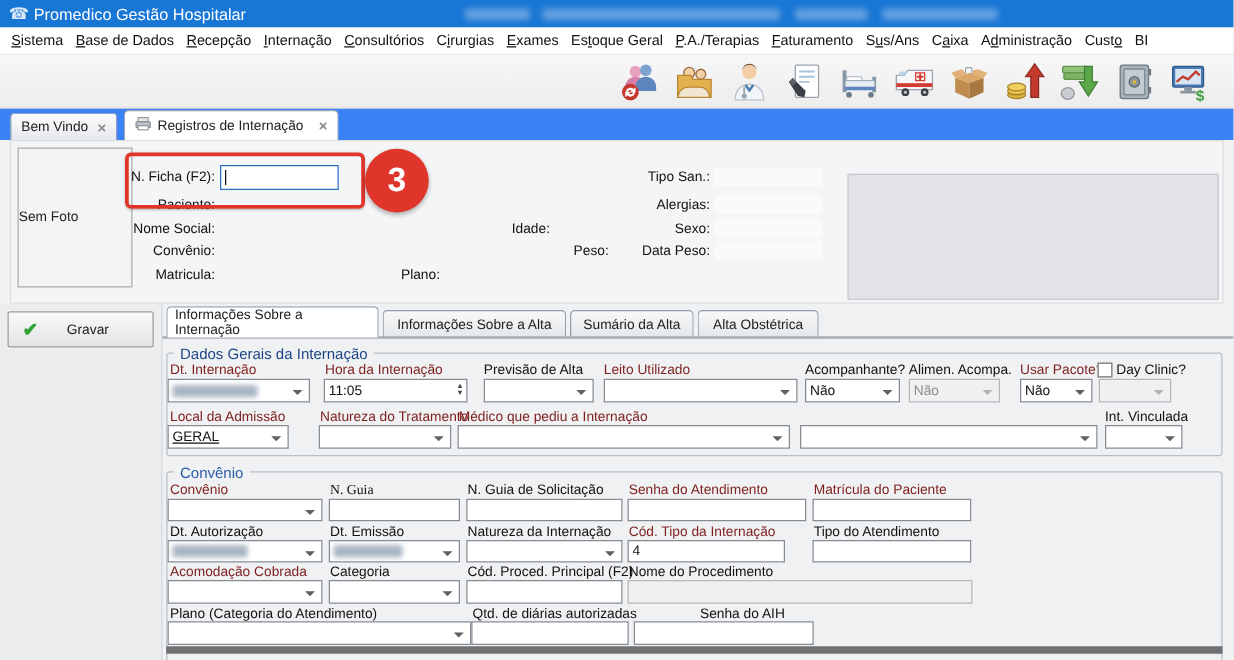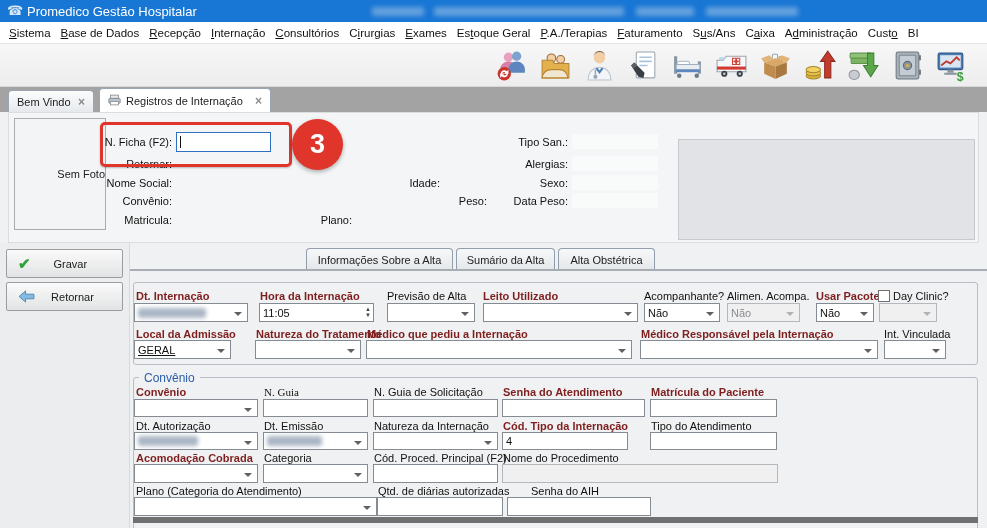"Bem Vindo" .tabbar { background: #a3a3a3 -> #3b82f6 }
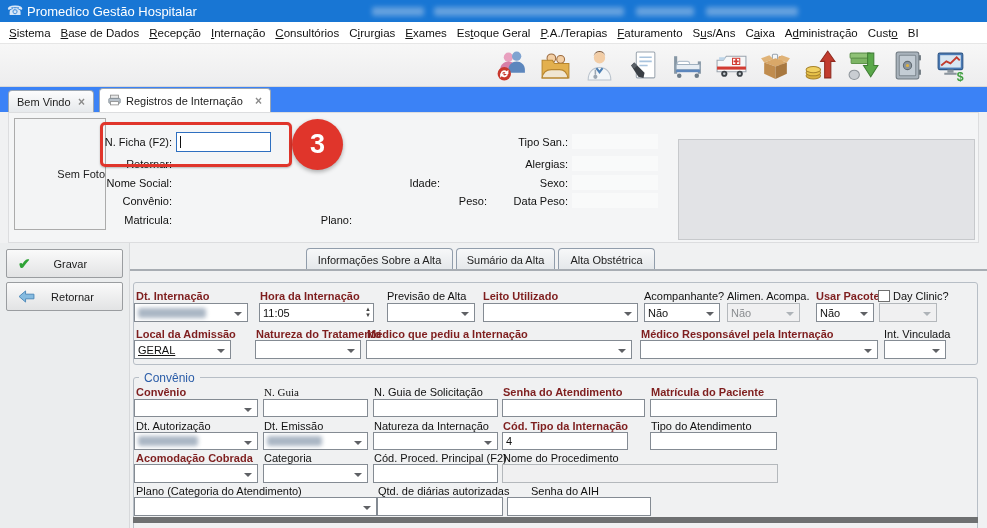"Retornar:" span.plbl { text: Retornar -> Paciente }
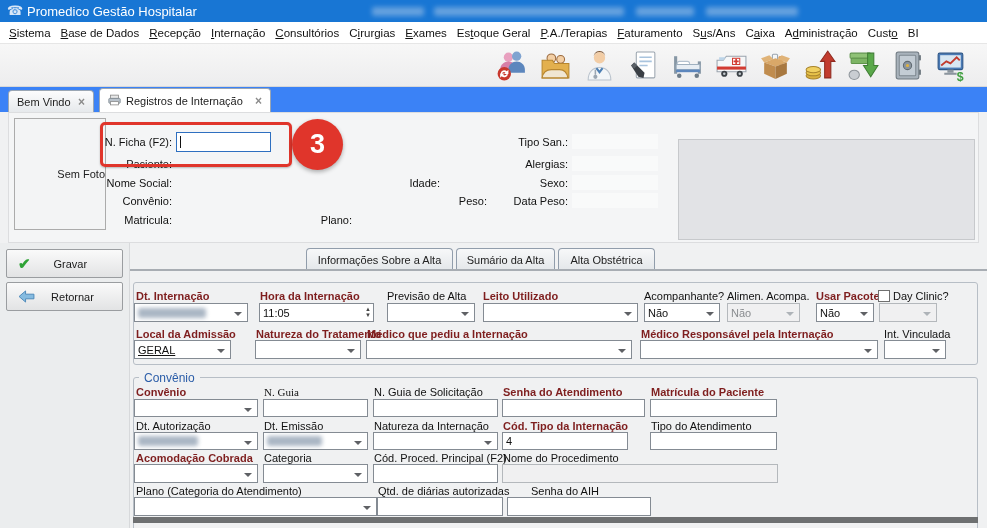"Sem Foto" .nofoto { justify-content: flex-end -> flex-start }
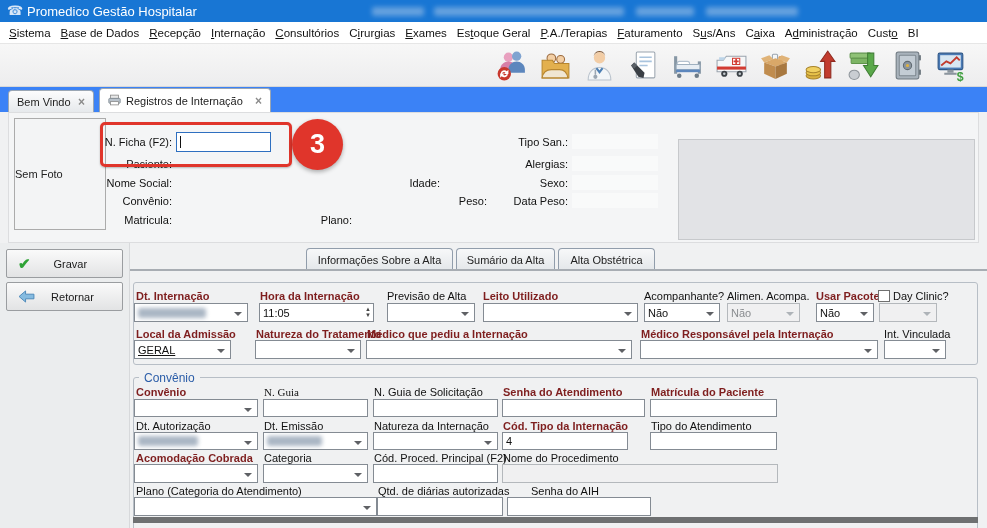"Informações Sobre a Internação" div.dtab { html: none -> <div> <span>Informações Sobre a Internação</span> </div> }
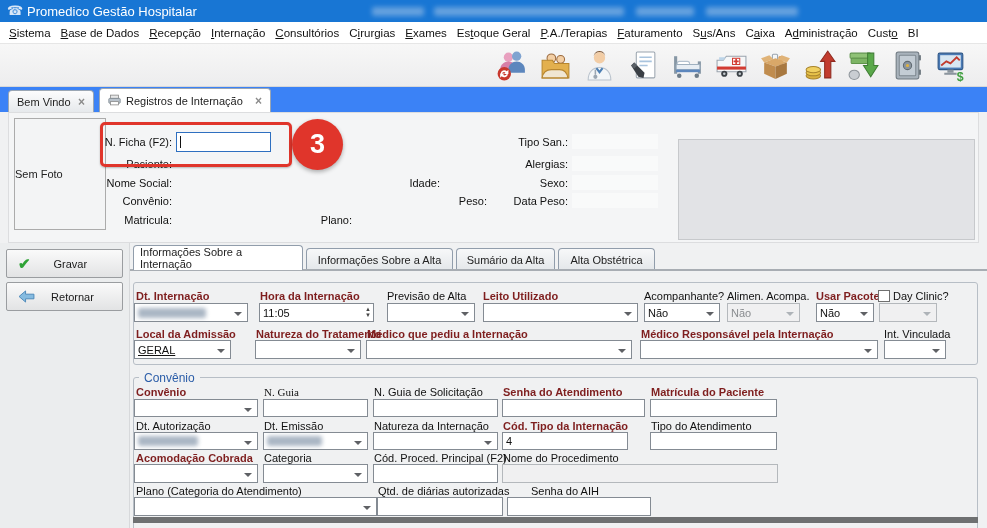"Dados Gerais da Internação" div.grp-title { html: none -> <div>Dados Gerais da Internação</div> }
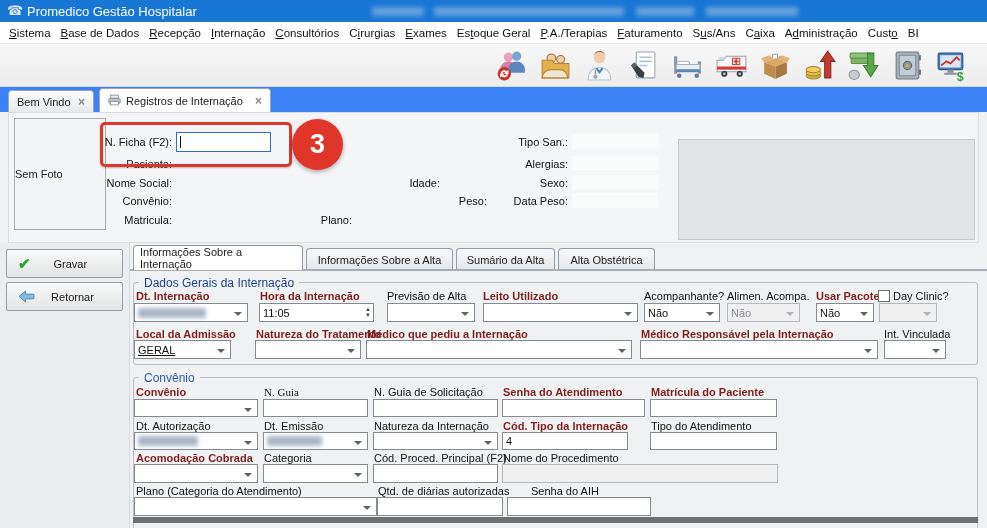"Retornar" div.sbtn { html: <div> <span> <svg> <path></path> </svg> </span> <span>Retornar</span> </div> -> none }
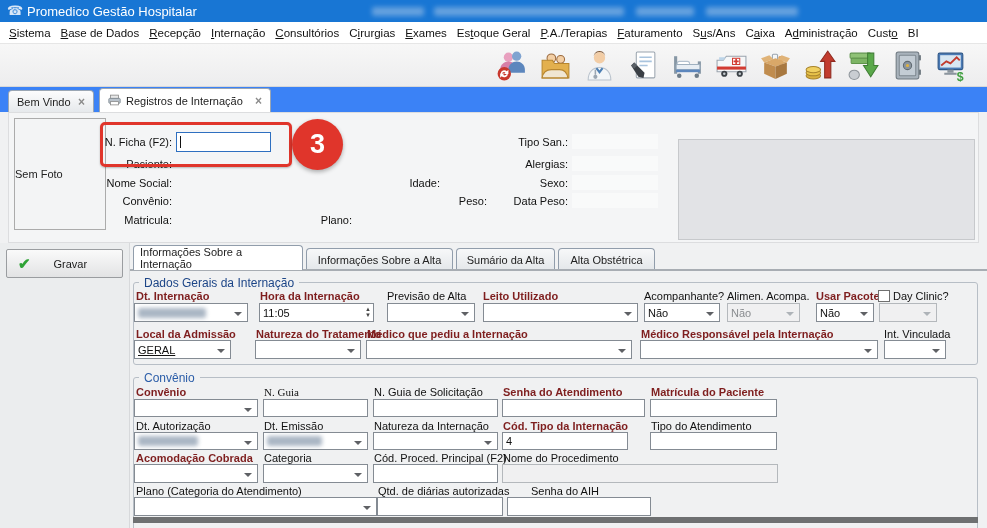"Dt. Internação" .req { font-weight: bold -> none }
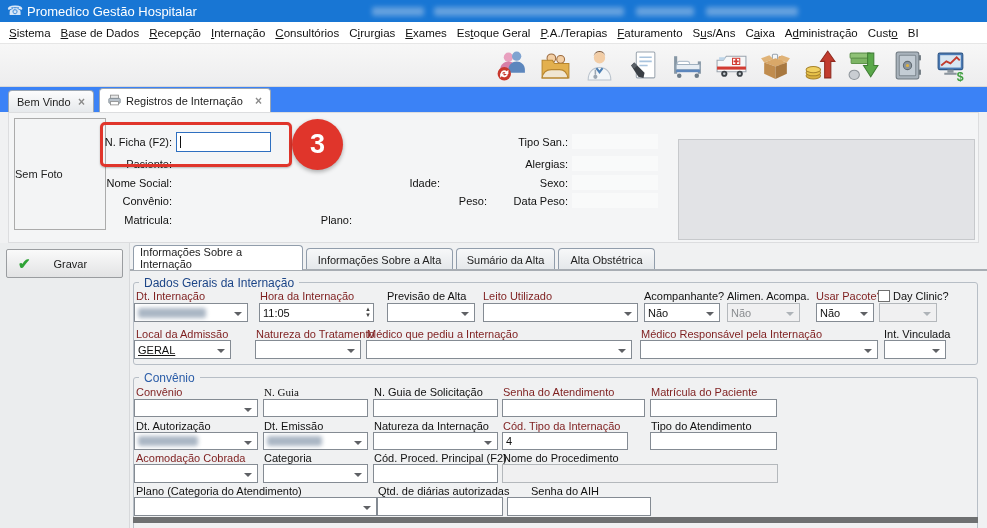"Médico Responsável pela Internação" span.lbl { html: <span>Médico Responsável pela Internação</span> -> none }
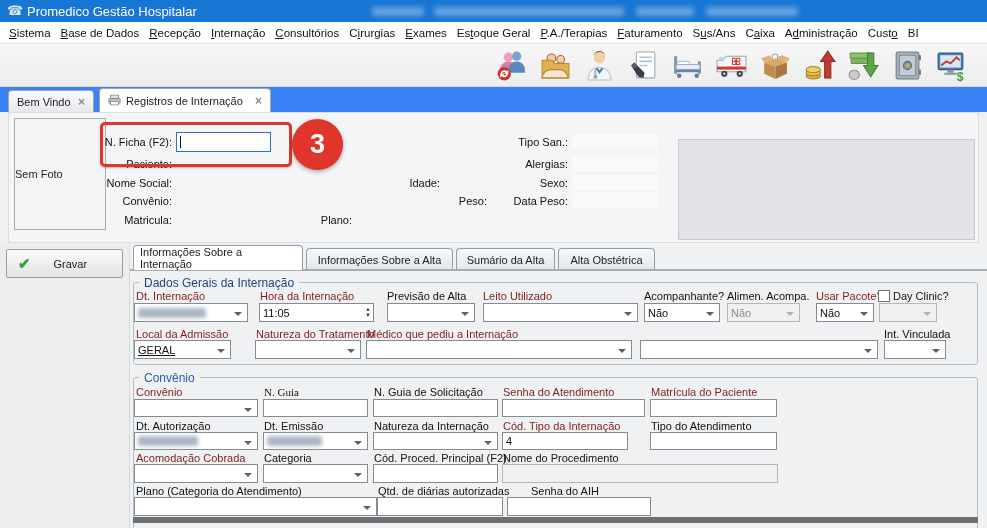"Senha do AIH" span.lbl { left: 487px -> 516px }
